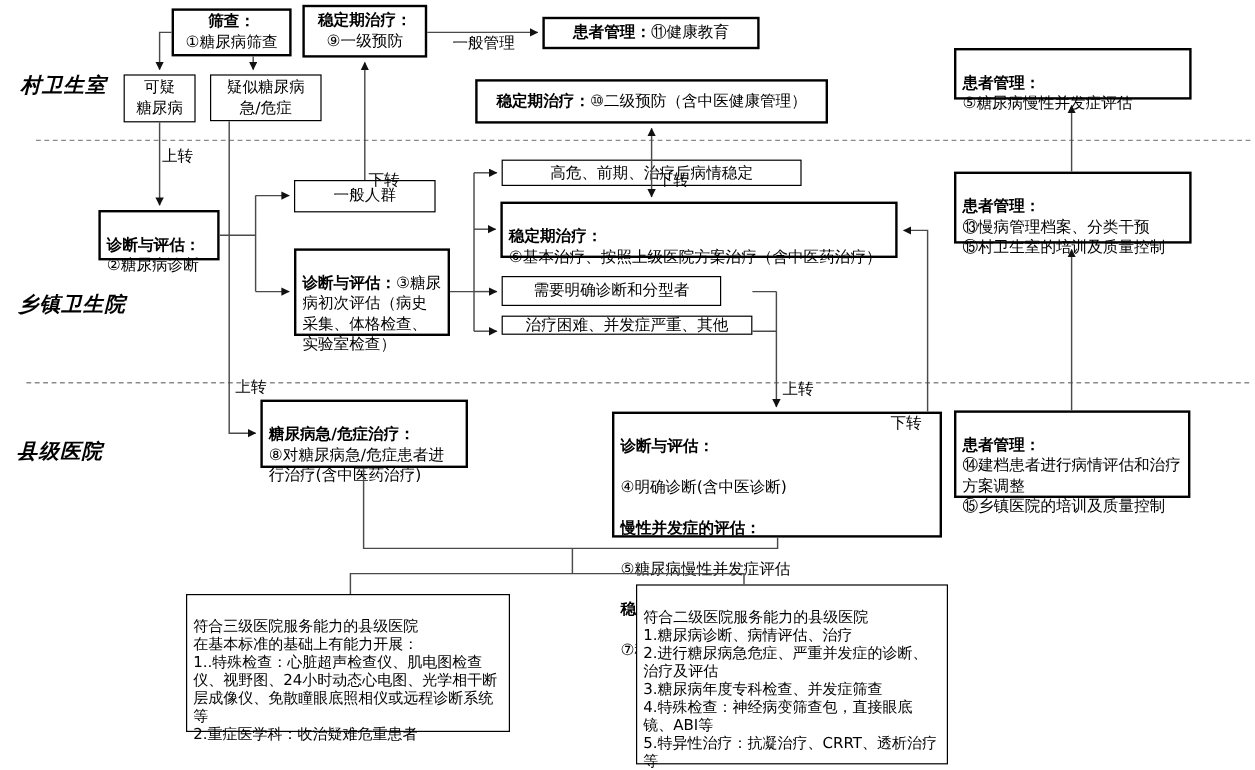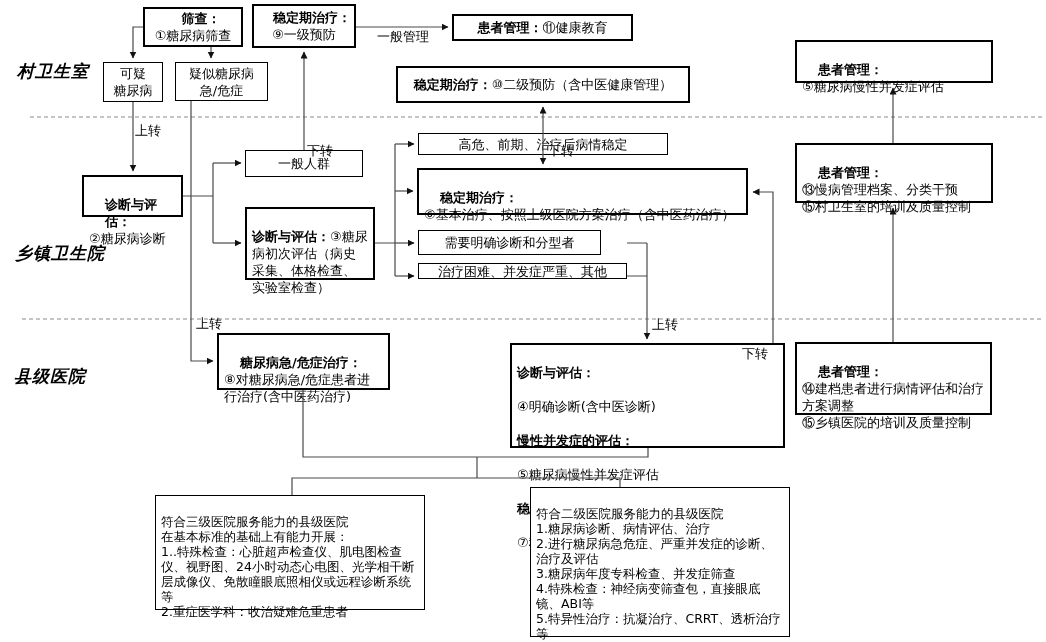"筛查：" .tb .bt { margin-left: 16px -> none }
